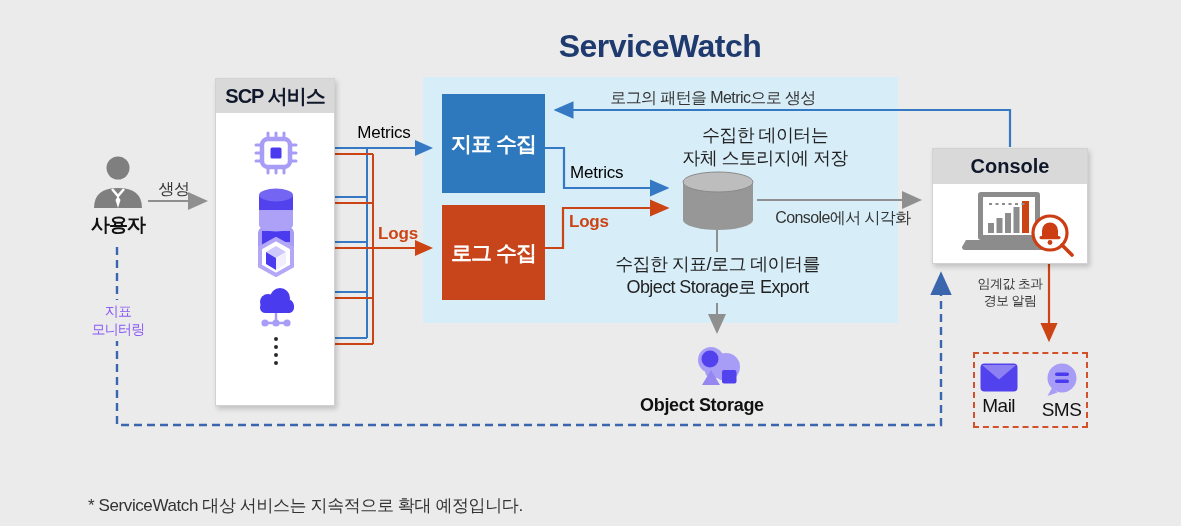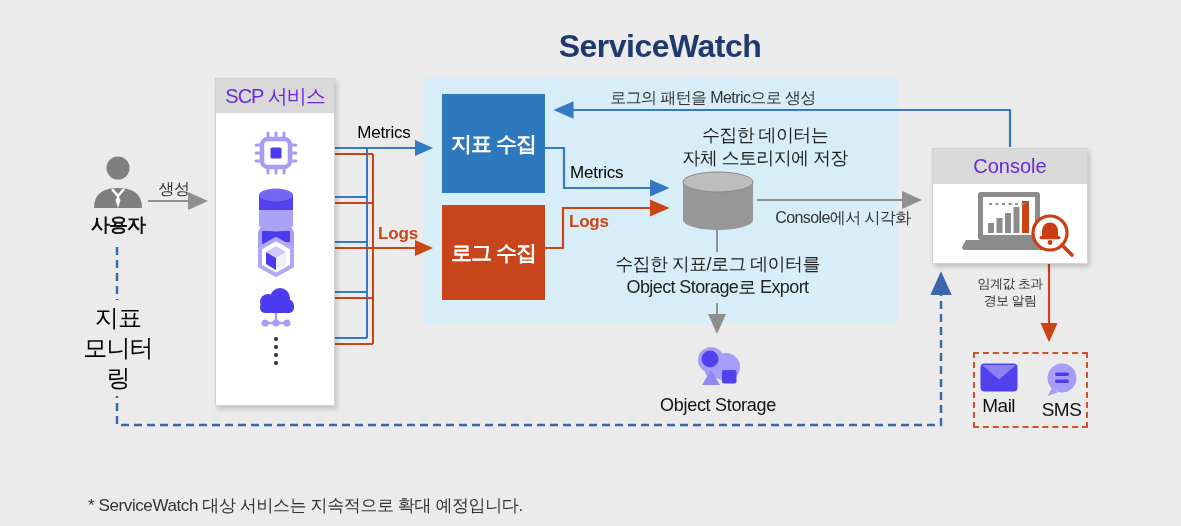"SCP 서비스" .hdrbox .hdr { color: #6d28d9 -> #0f172a; font-weight: normal -> bold }
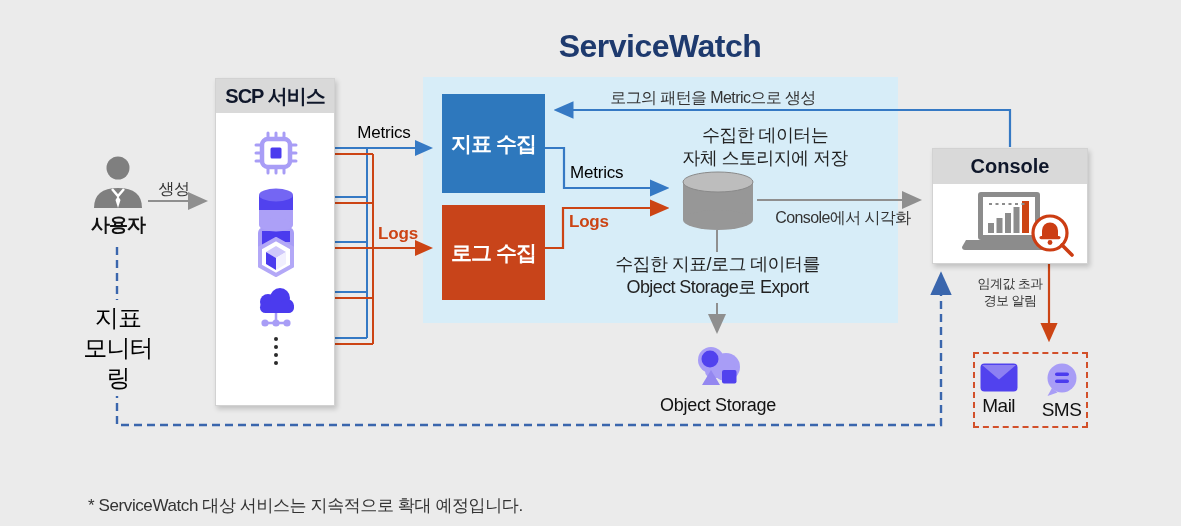"지표" .monitor-lbl { color: #000000 -> #8b5cf6; font-size: 24px -> 14px }
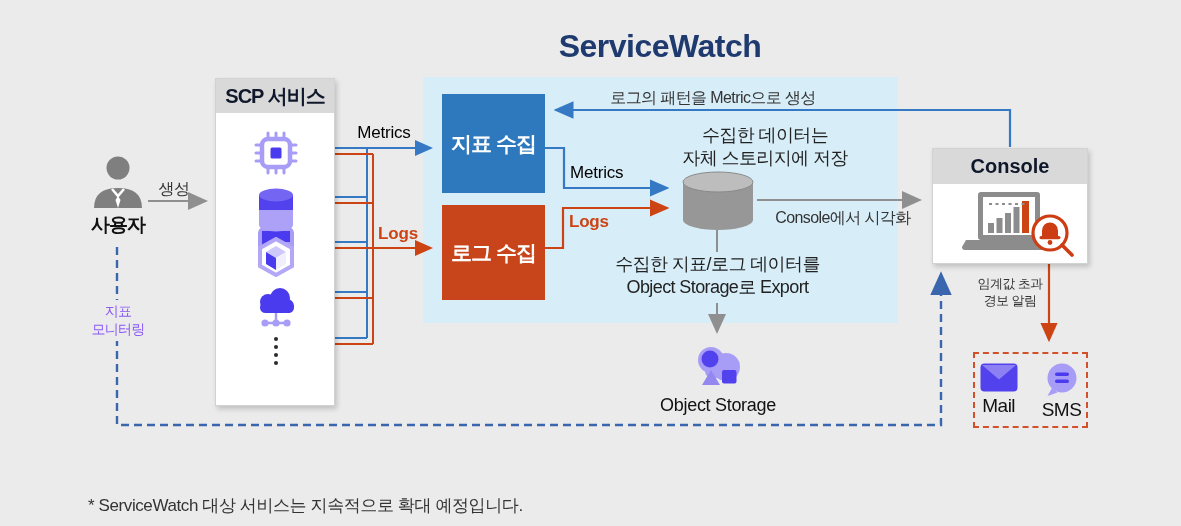"Object Storage" div.abs { font-weight: 400 -> 700; text-align: center -> none }
